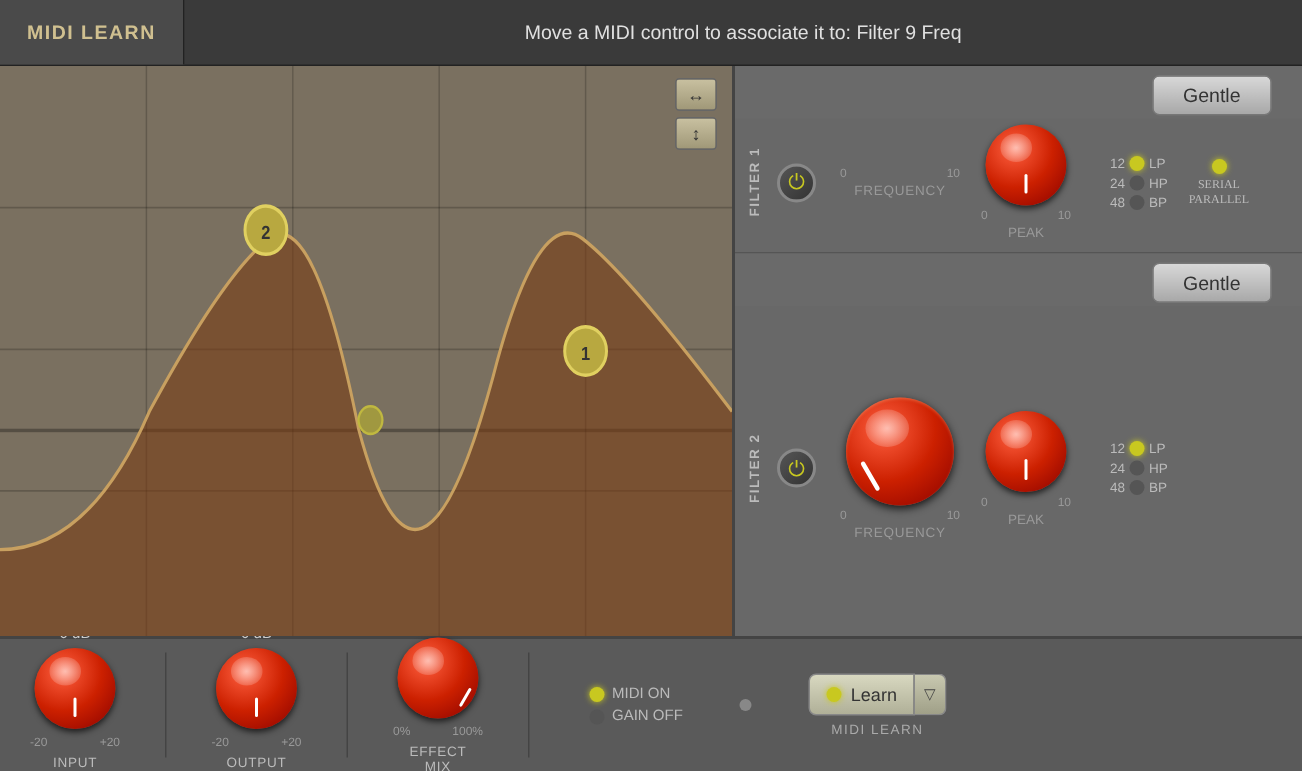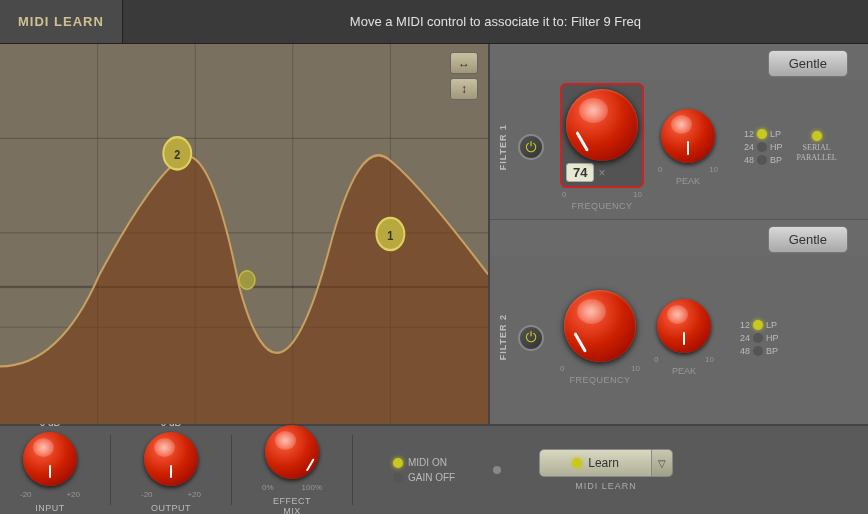"74" div.knob-selected-wrapper { html: <div> <div> <div></div> <div></div> </div> <div> <span>74</span> <span>×</span> </div> </div> -> none }
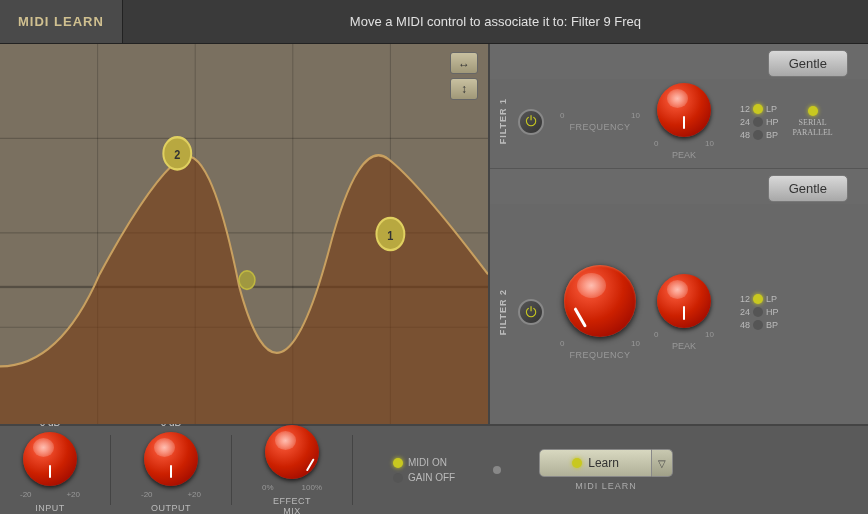"Learn" .learn-btn { padding: 6px 32px -> 6px 11px }
